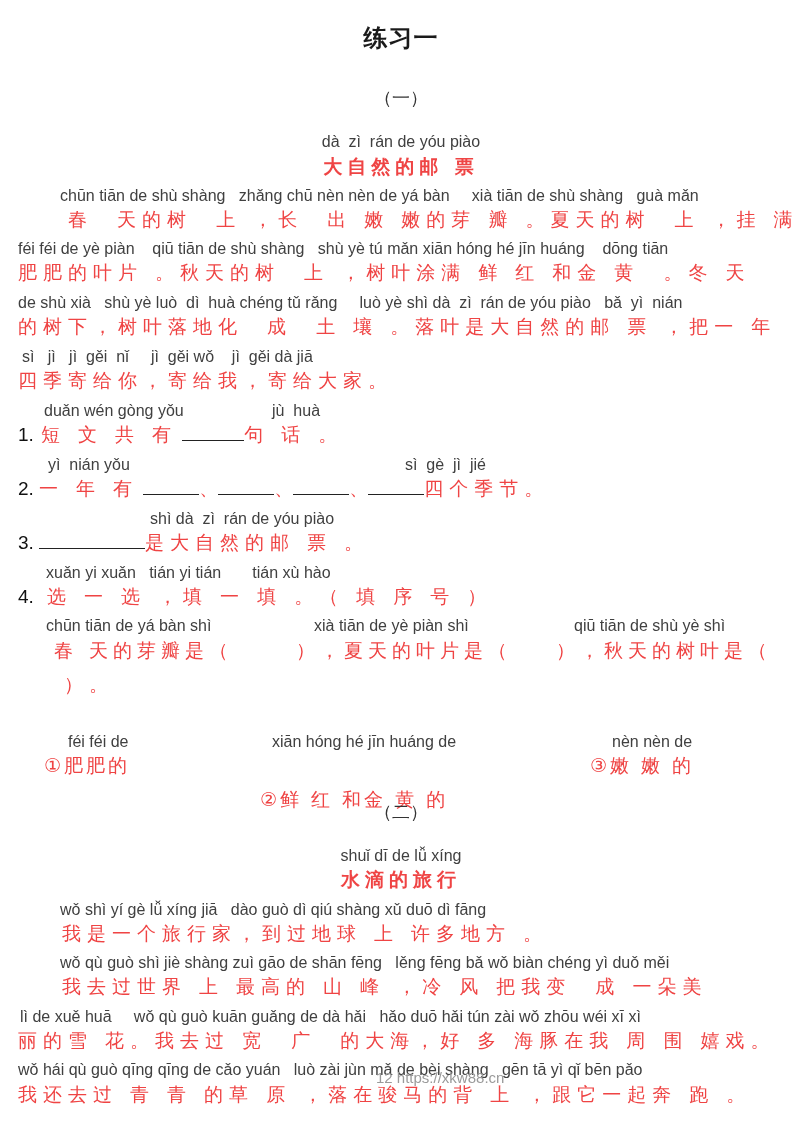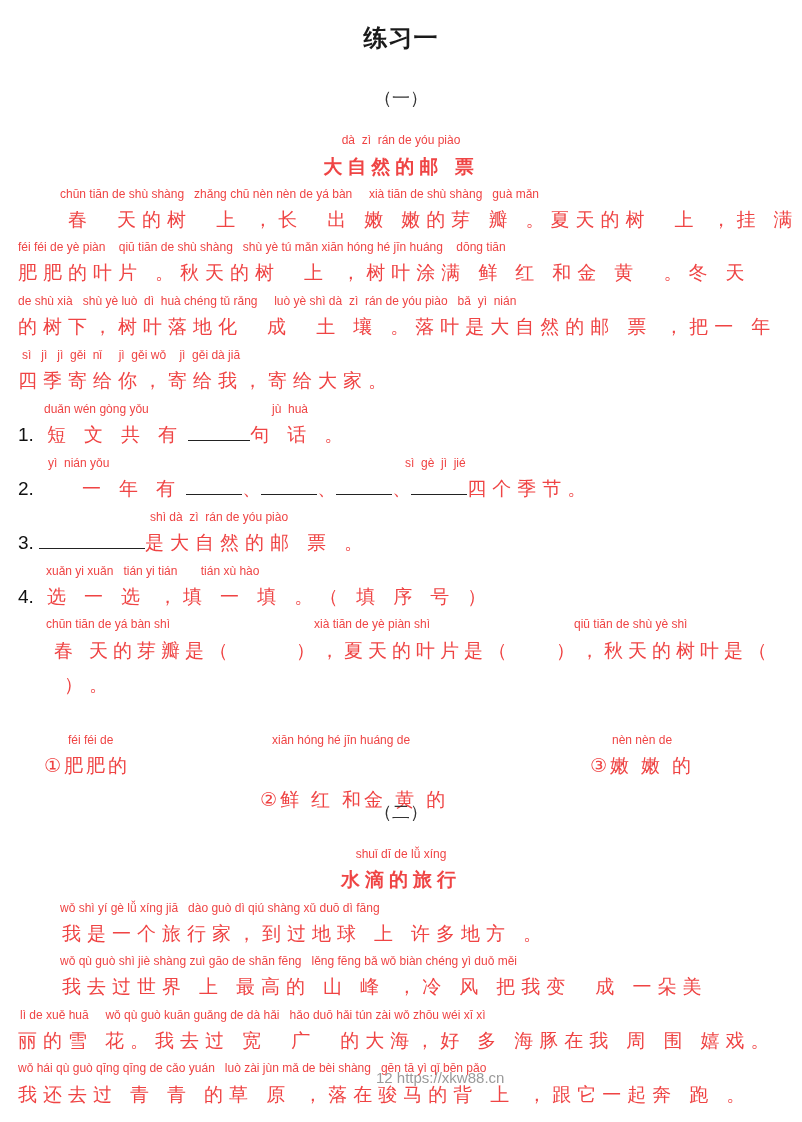"dà zì rán de yóu" .py { color: #ef4444 -> #404040; font-size: 12px -> 16px }
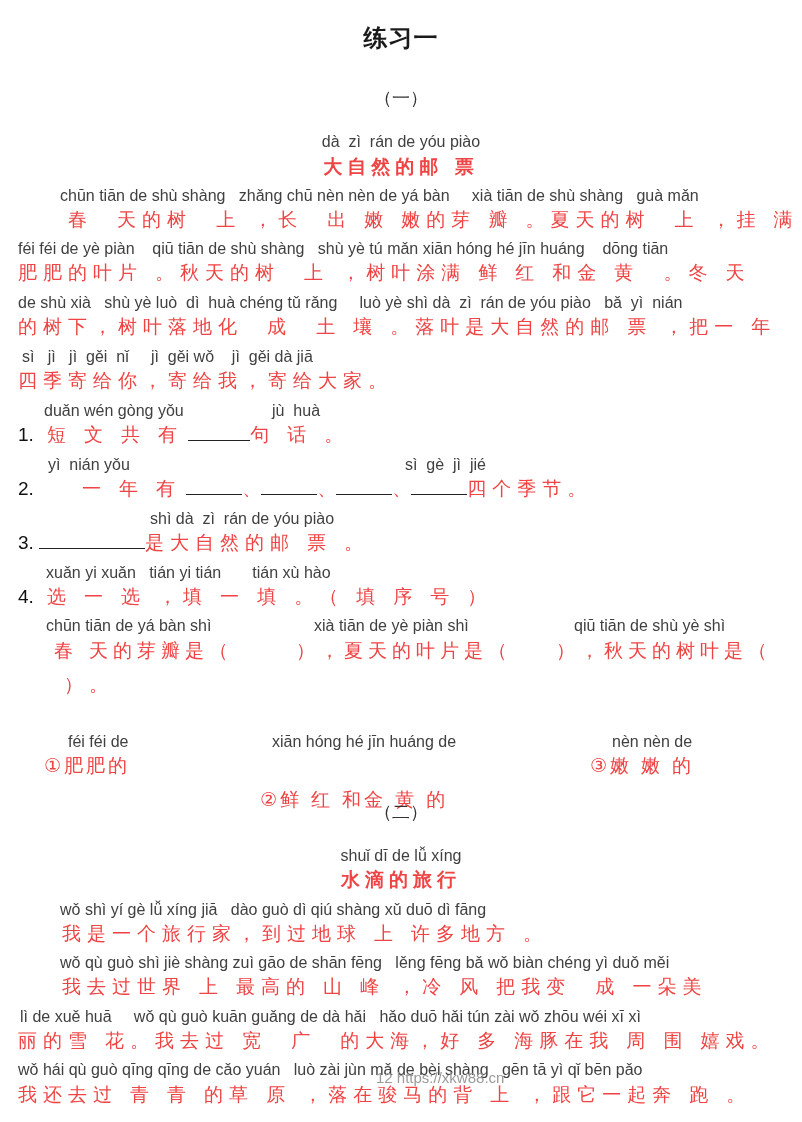"短 文 共 有" span.hz { margin-left: 8px -> 2px }
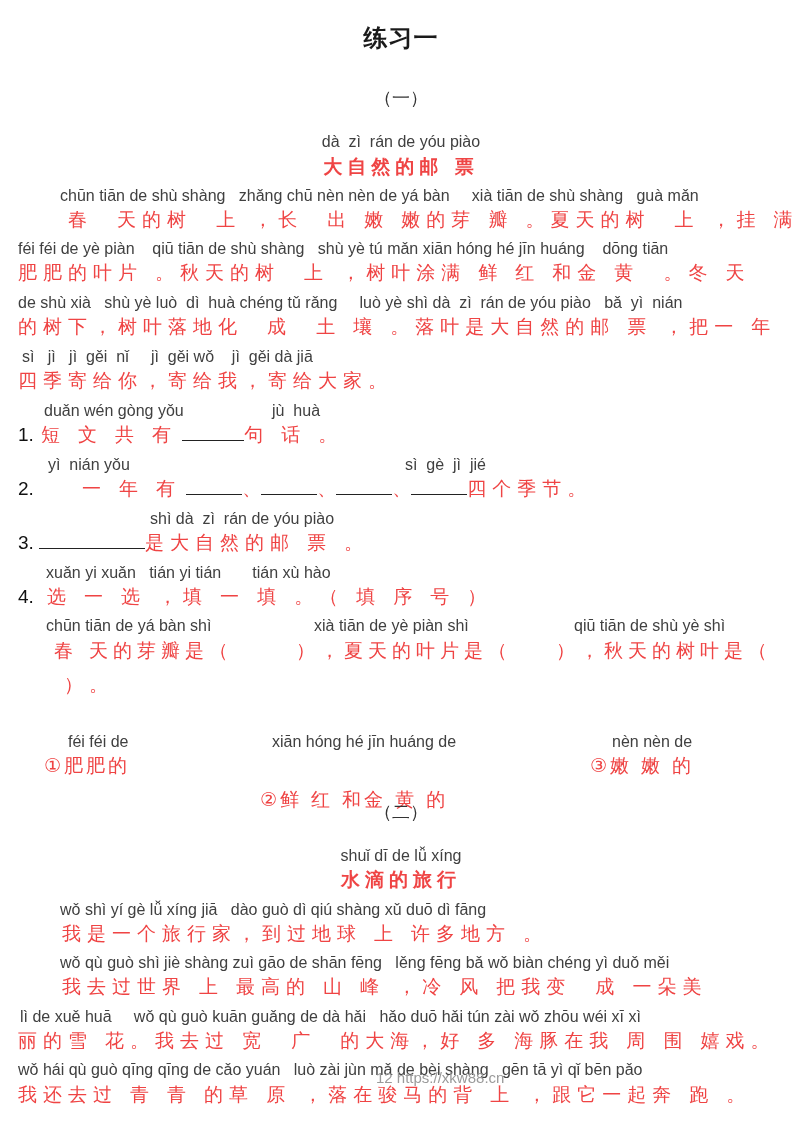"一 年 有" span.hz { margin-left: 43px -> none }
